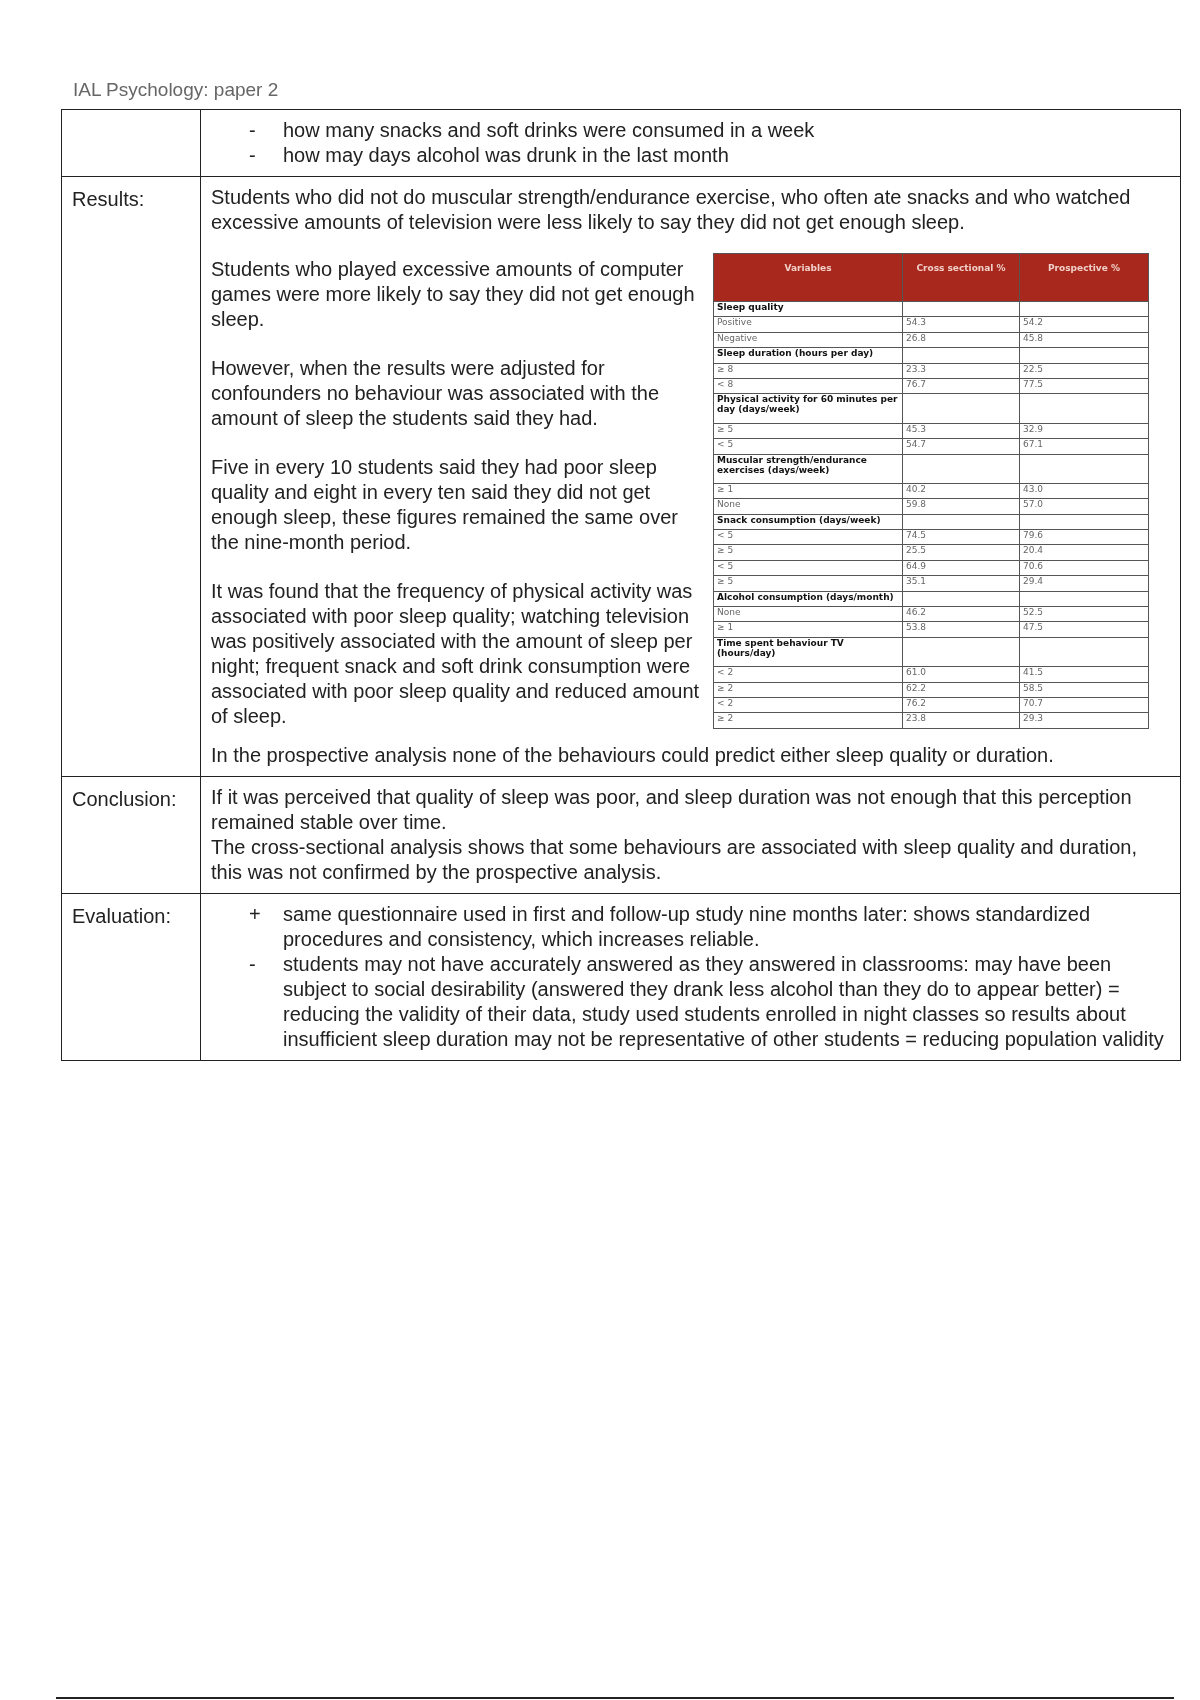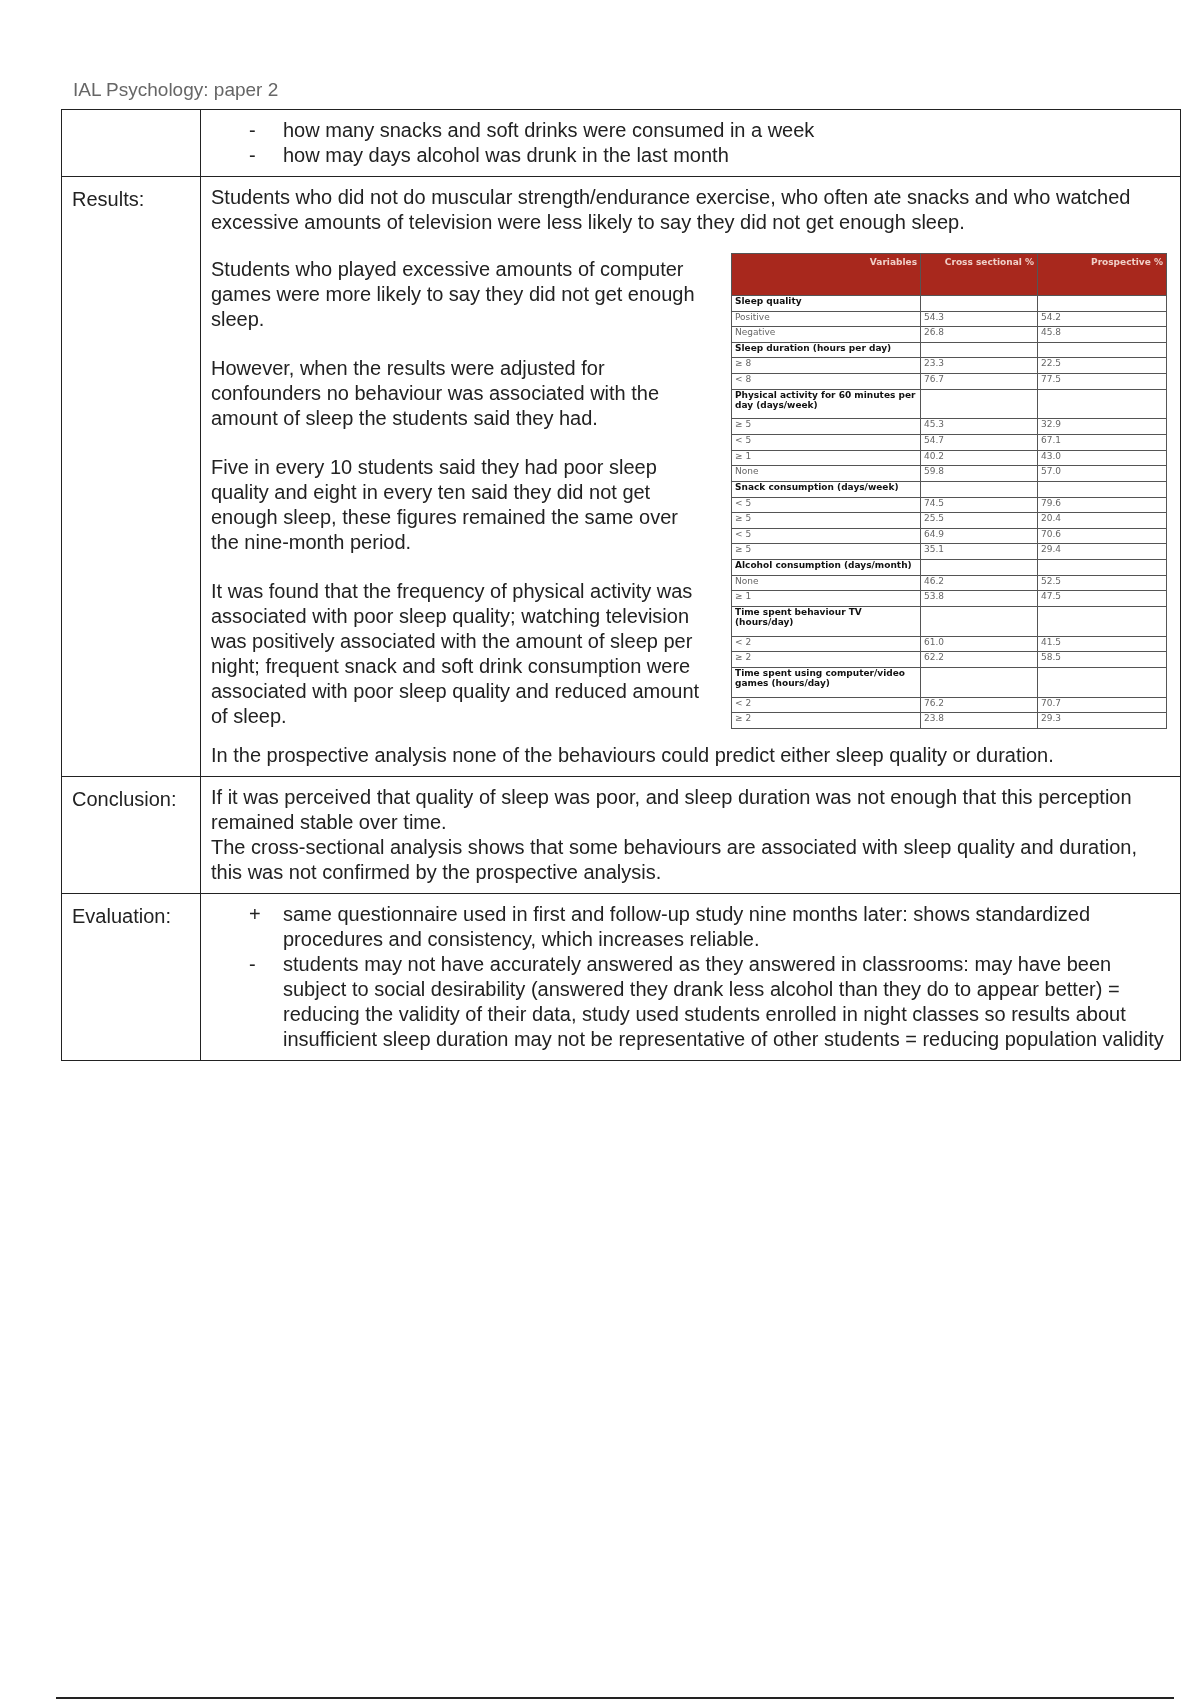"Students who played excessive amounts" .res-wrap { gap: 20px -> 2px }
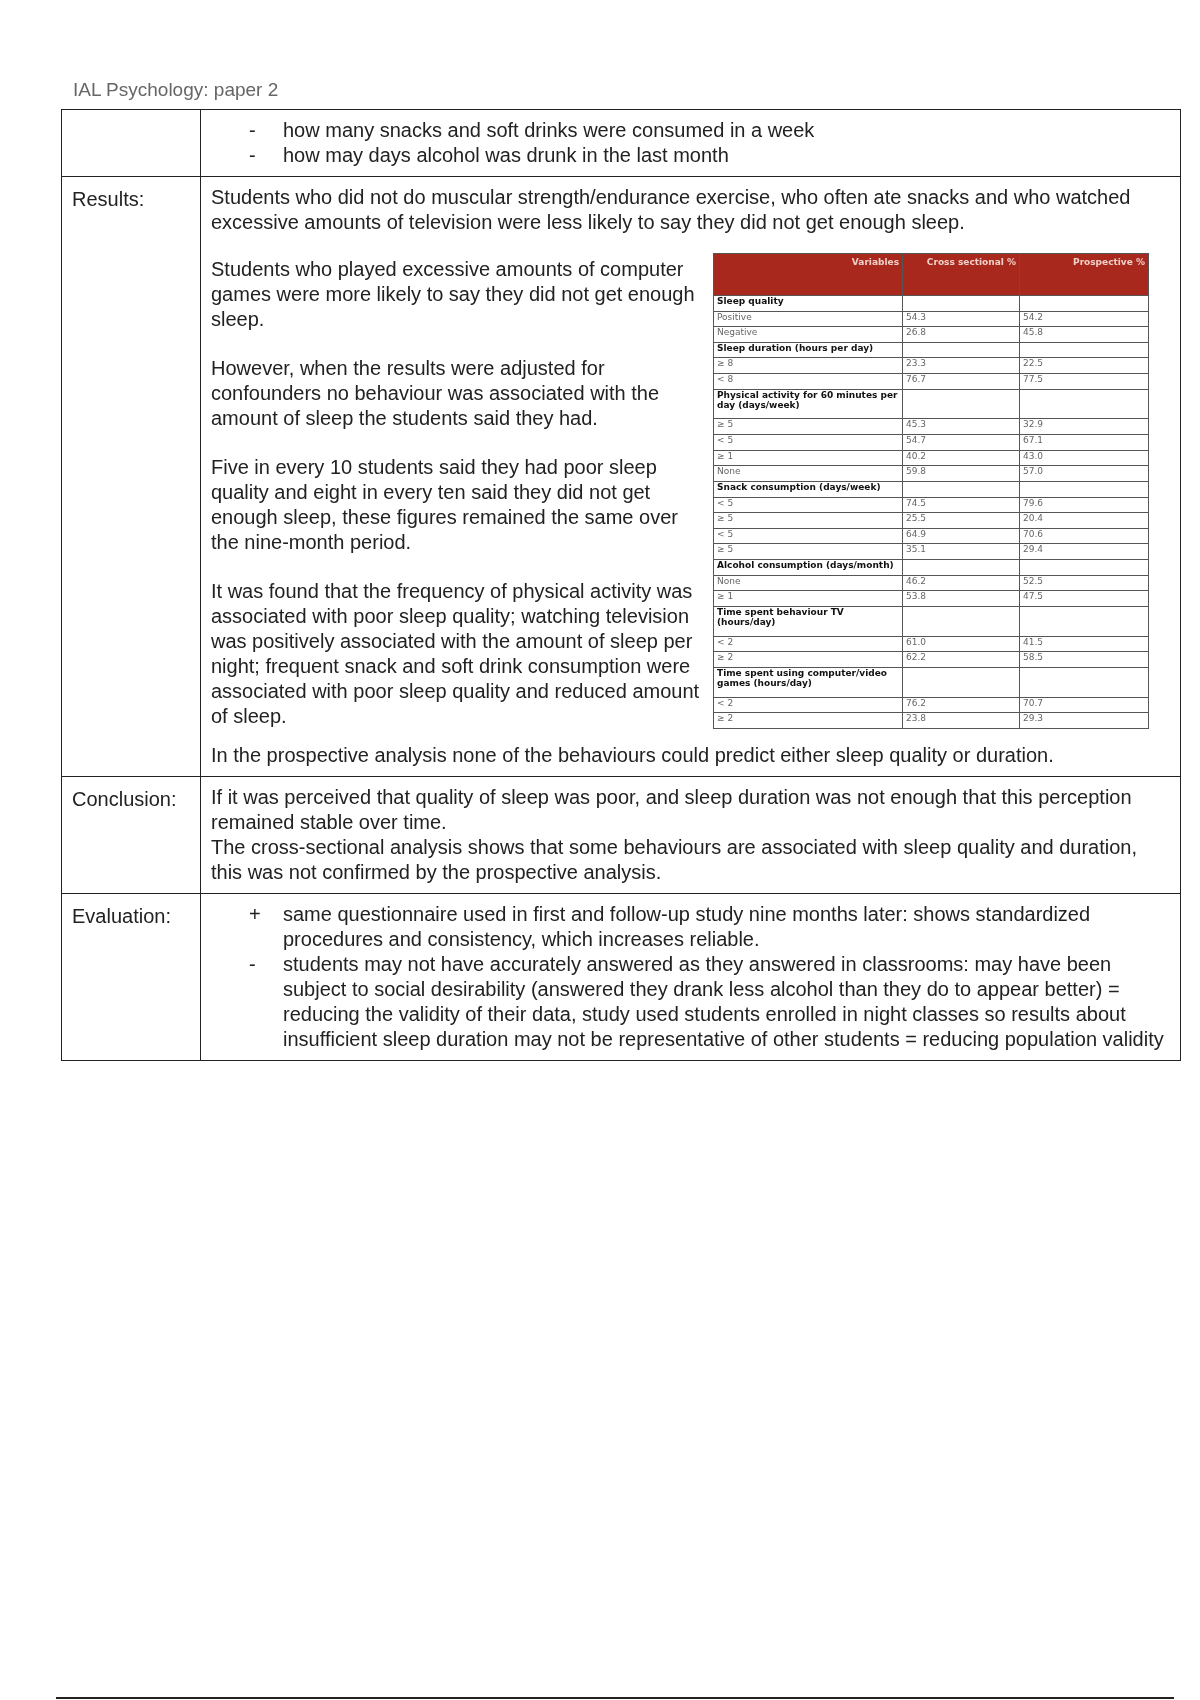"Variables" .mini th { padding-top: 3px -> 9px; text-align: right -> center }
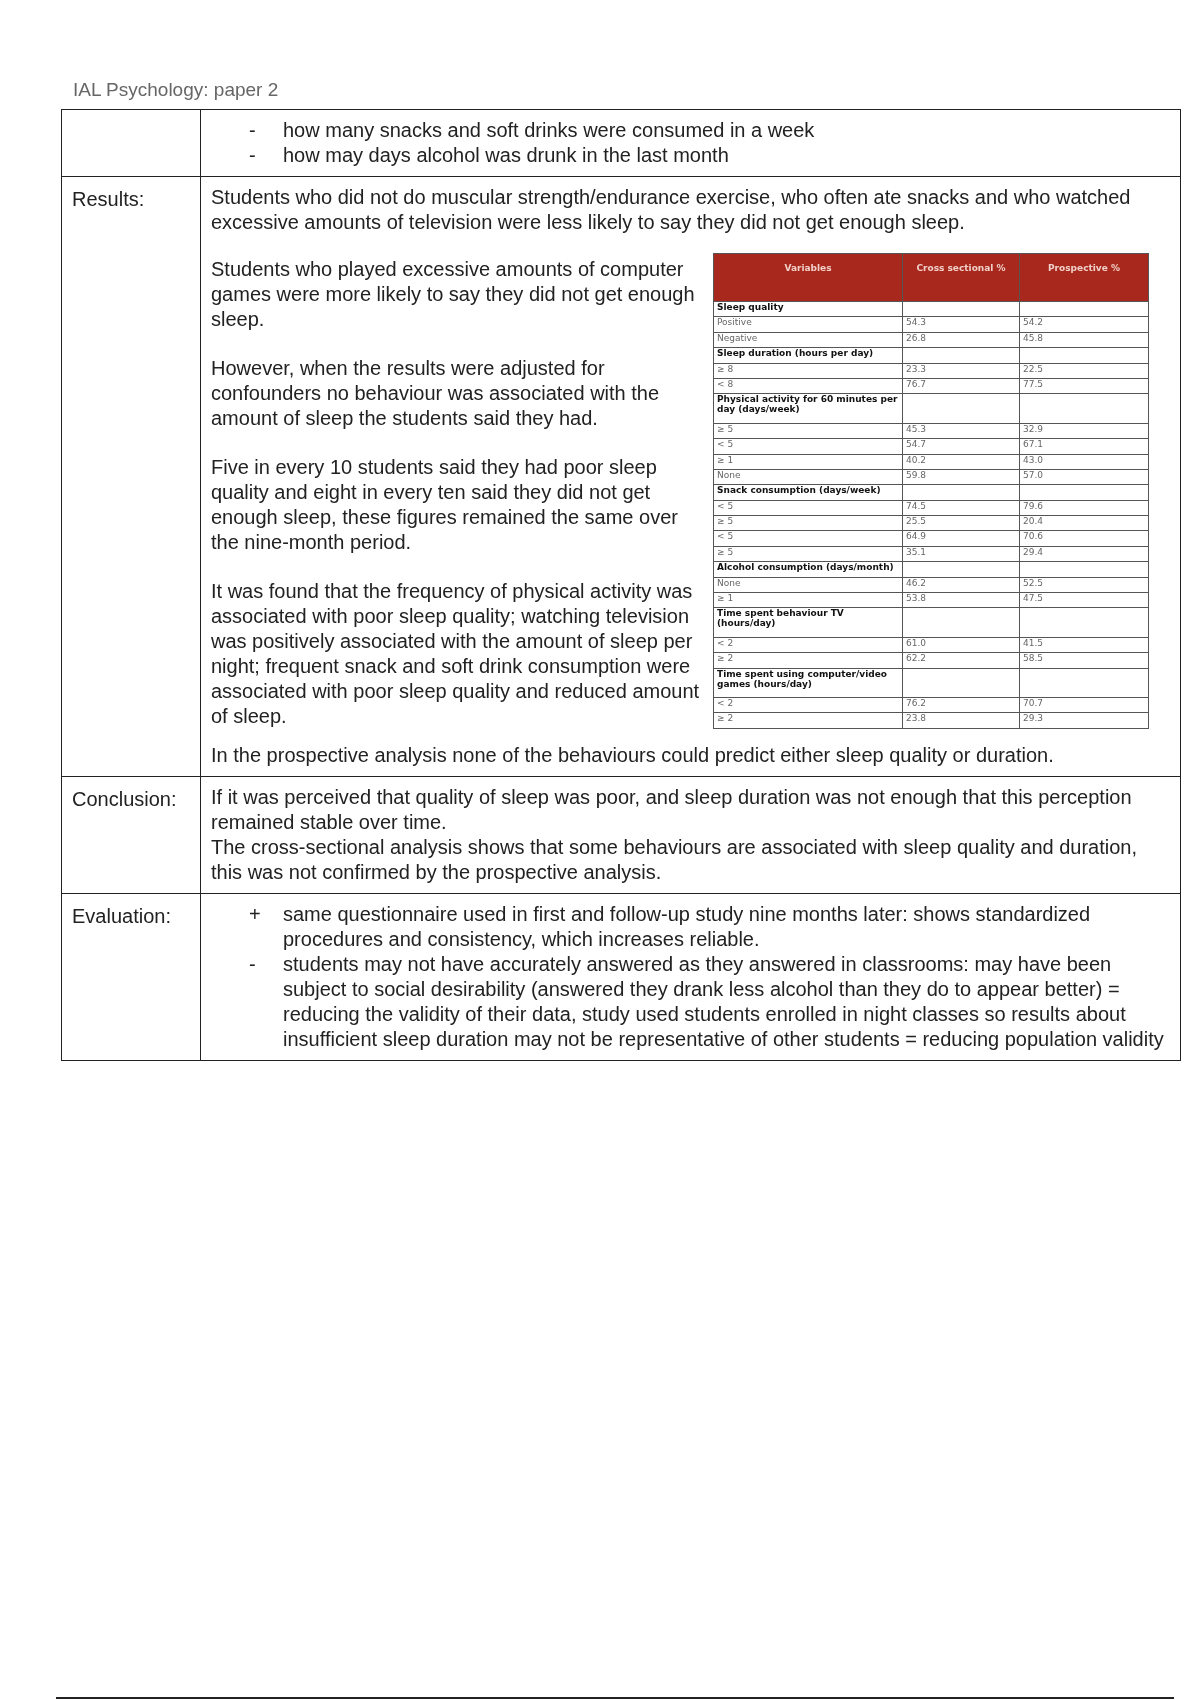"Muscular strength/endurance exercises" tr { html: none -> <tr> <td>Muscular strength/endurance exercises (days/week)</td> <td></td> <td></td> </tr> }
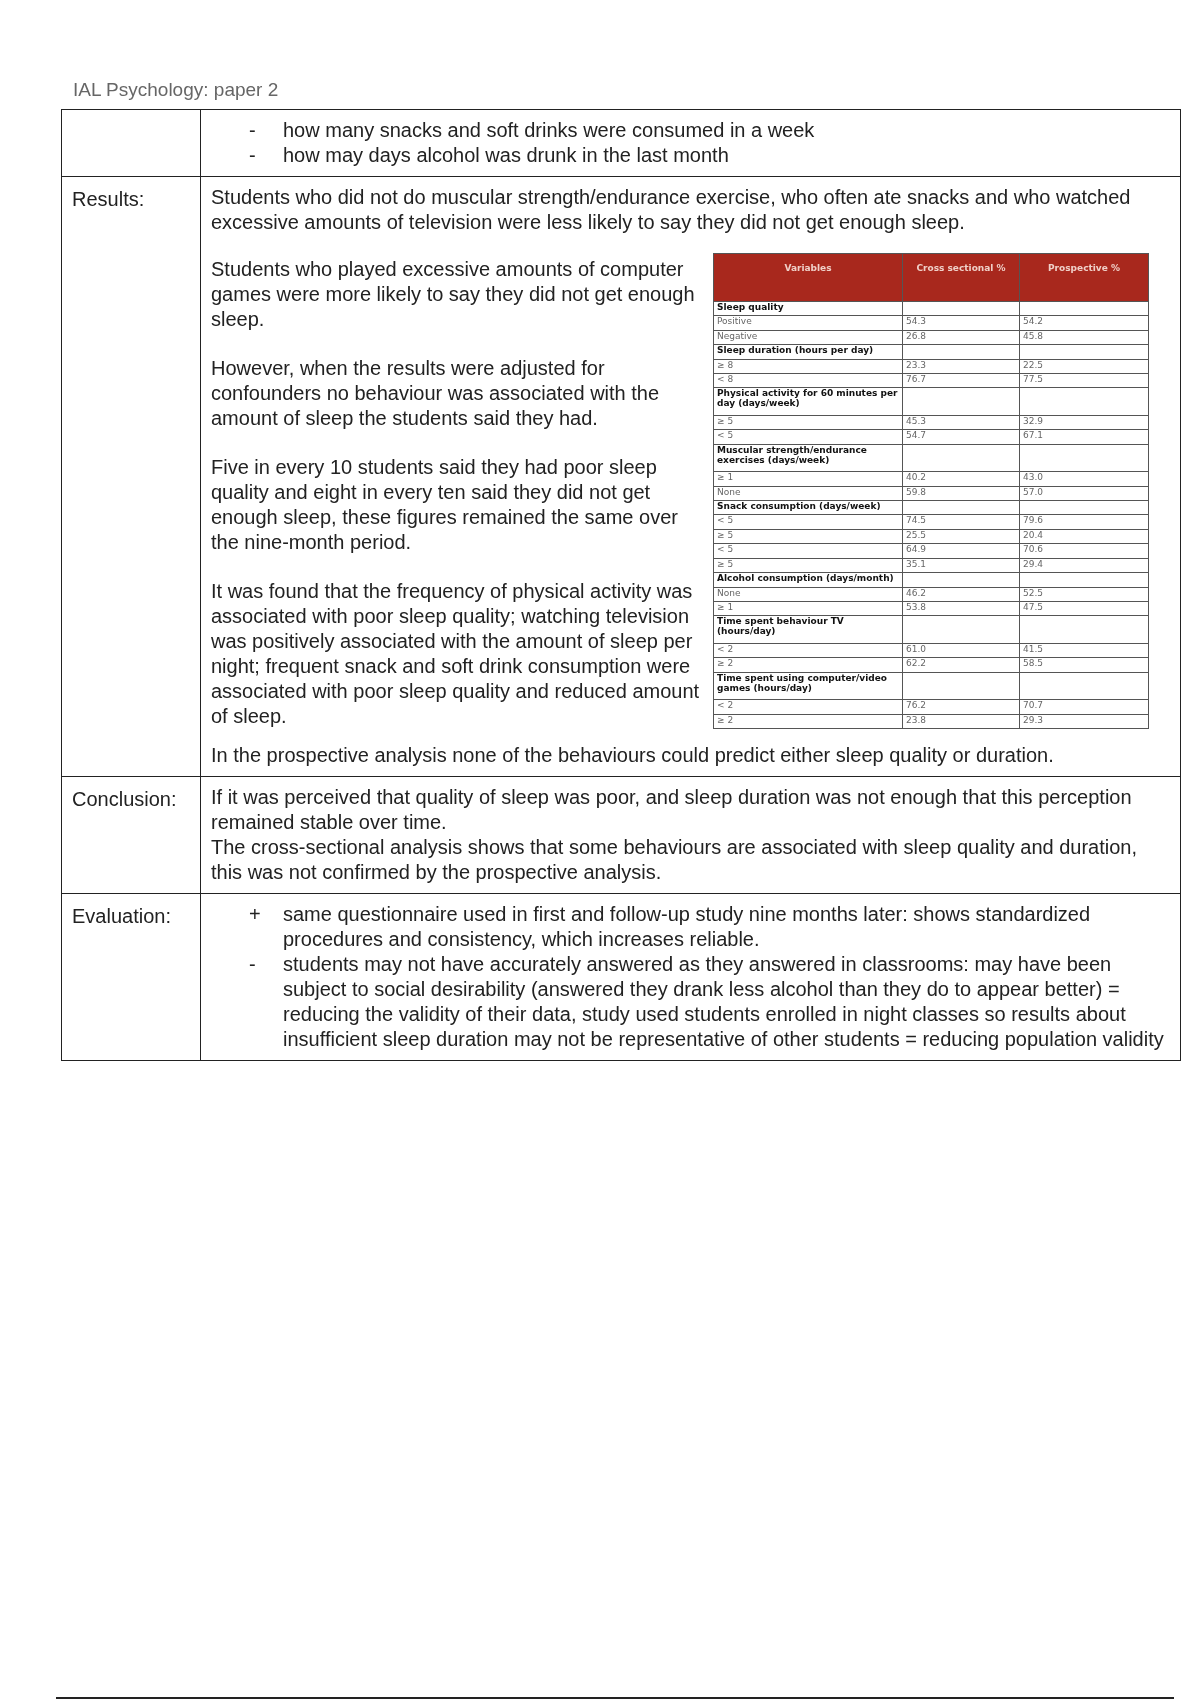"Time spent using computer/video games" tr { html: <tr> <td>Time spent using computer/video games (hours/day)</td> <td></td> <td></td> </tr> -> none }
